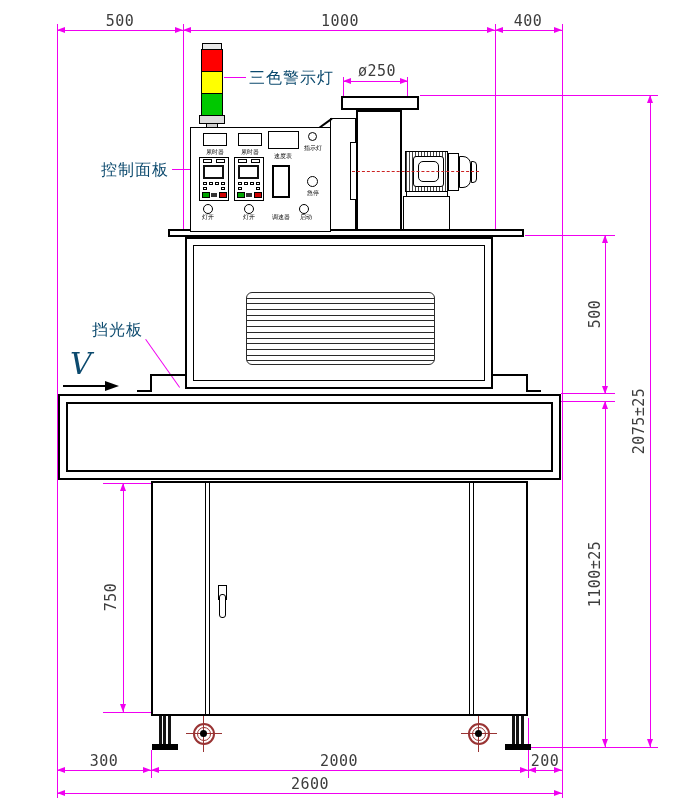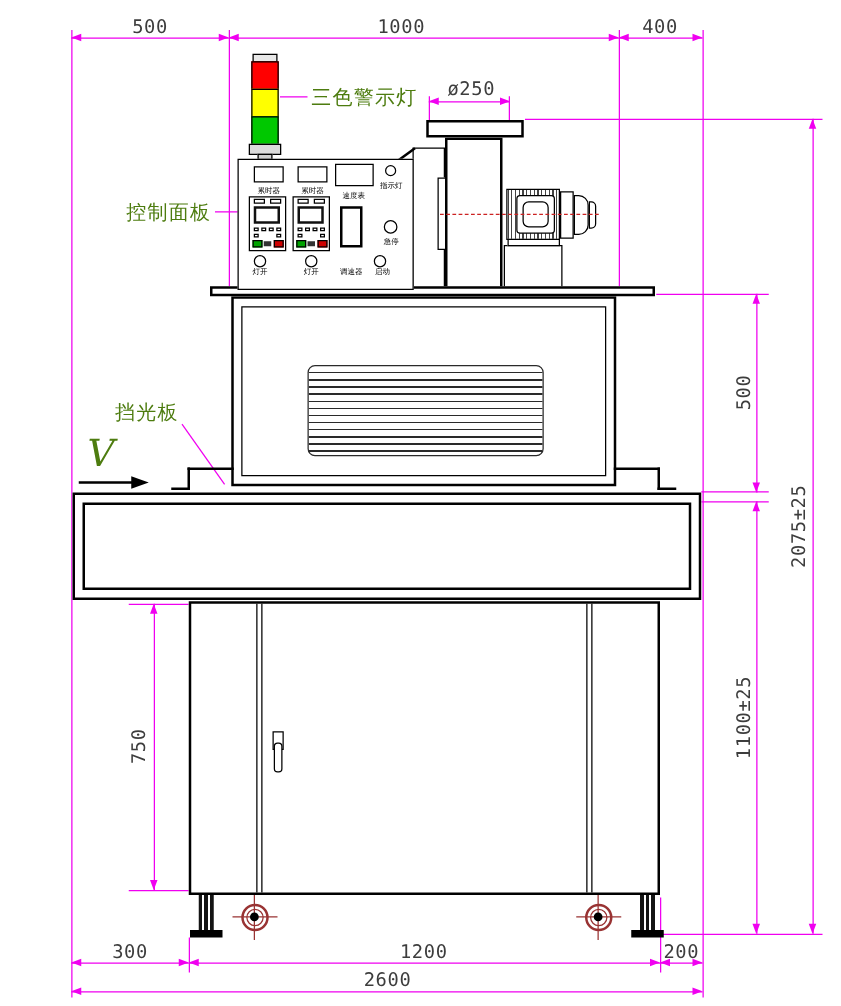"1000" div.dt { left: 321px -> 340px }
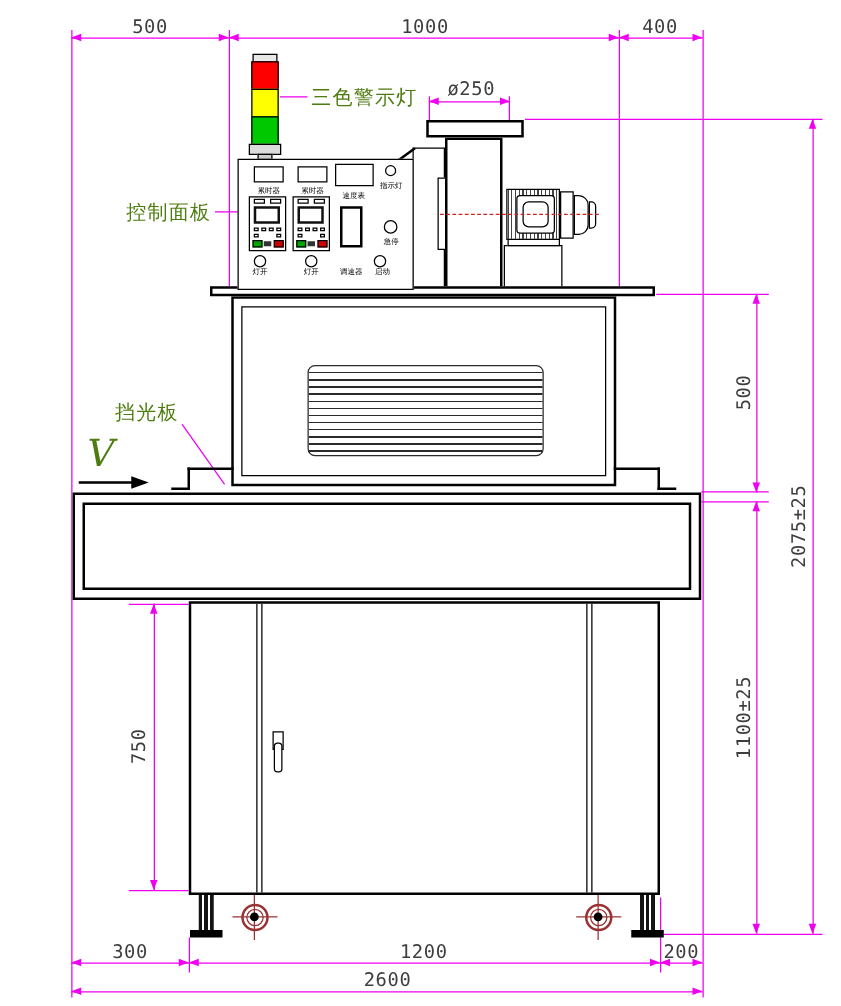"三色警示灯" .cn { color: #4d7c0f -> #0c4a6e }
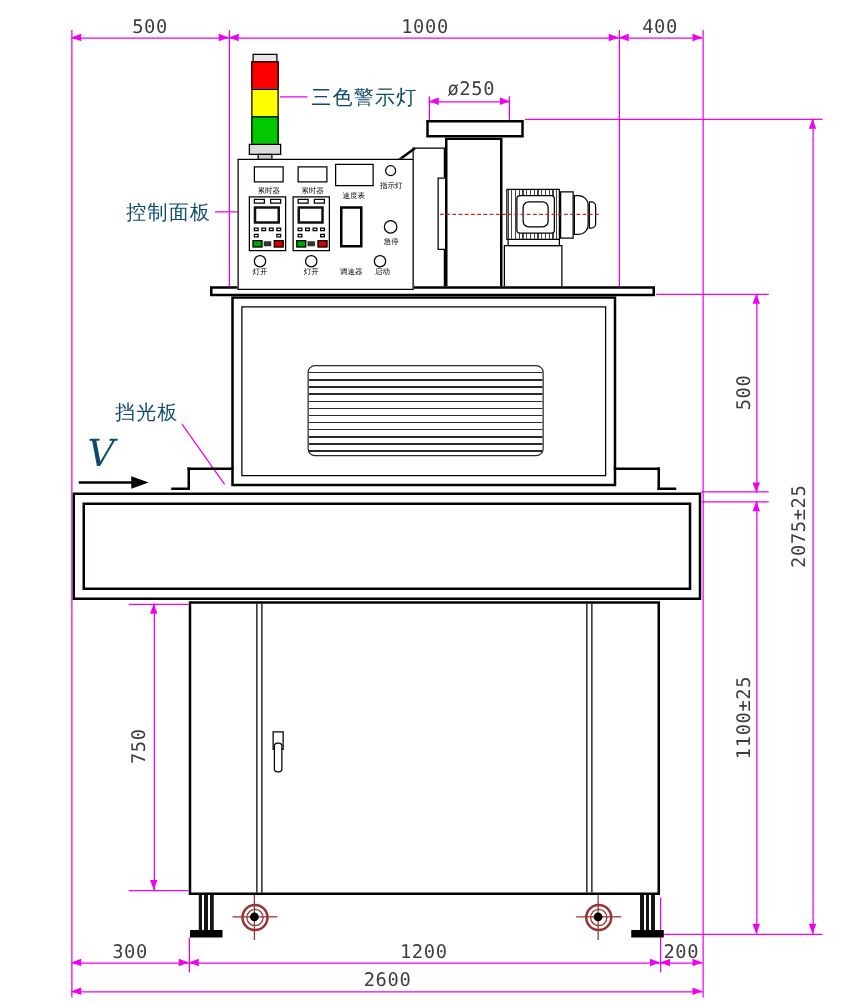"1200" div.dt { text: 1200 -> 2000 }
